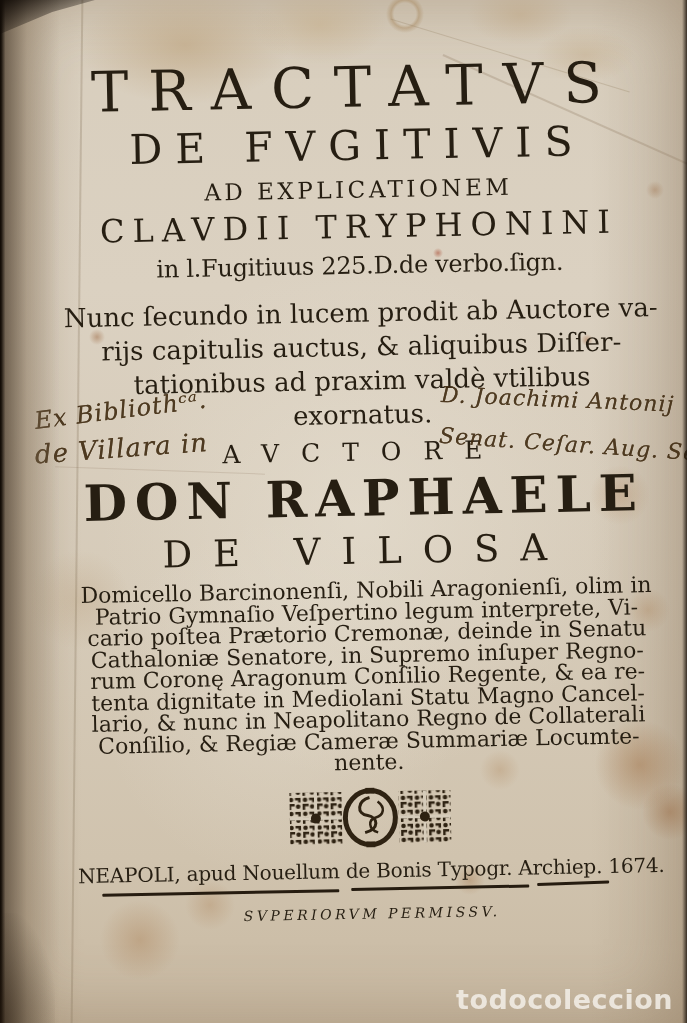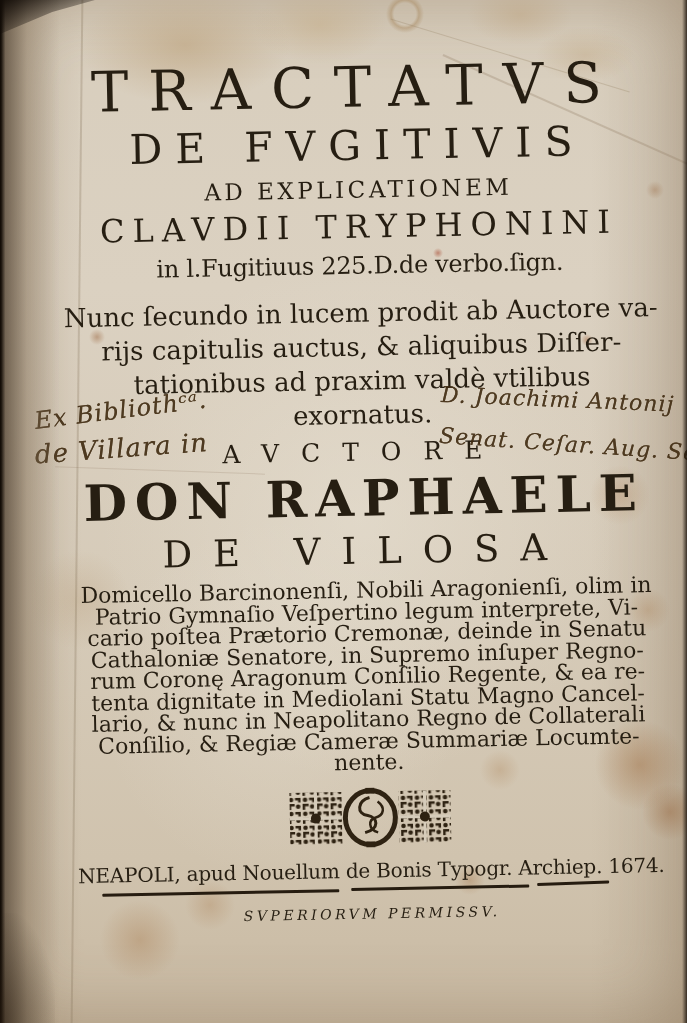"todocoleccion" div.watermark { html: none -> <div>todocoleccion</div> }
